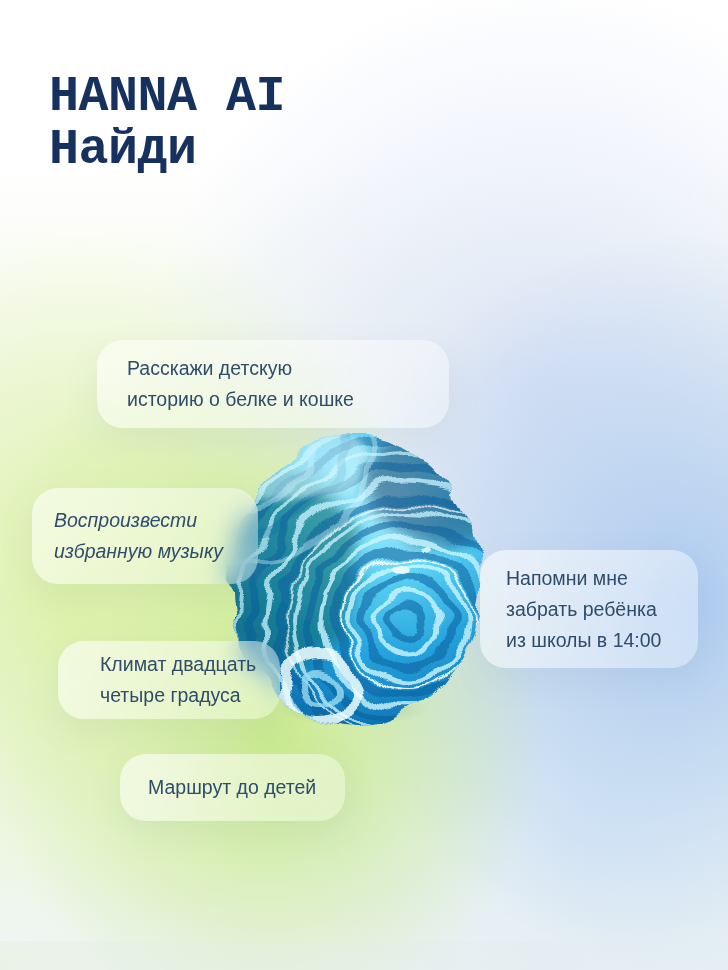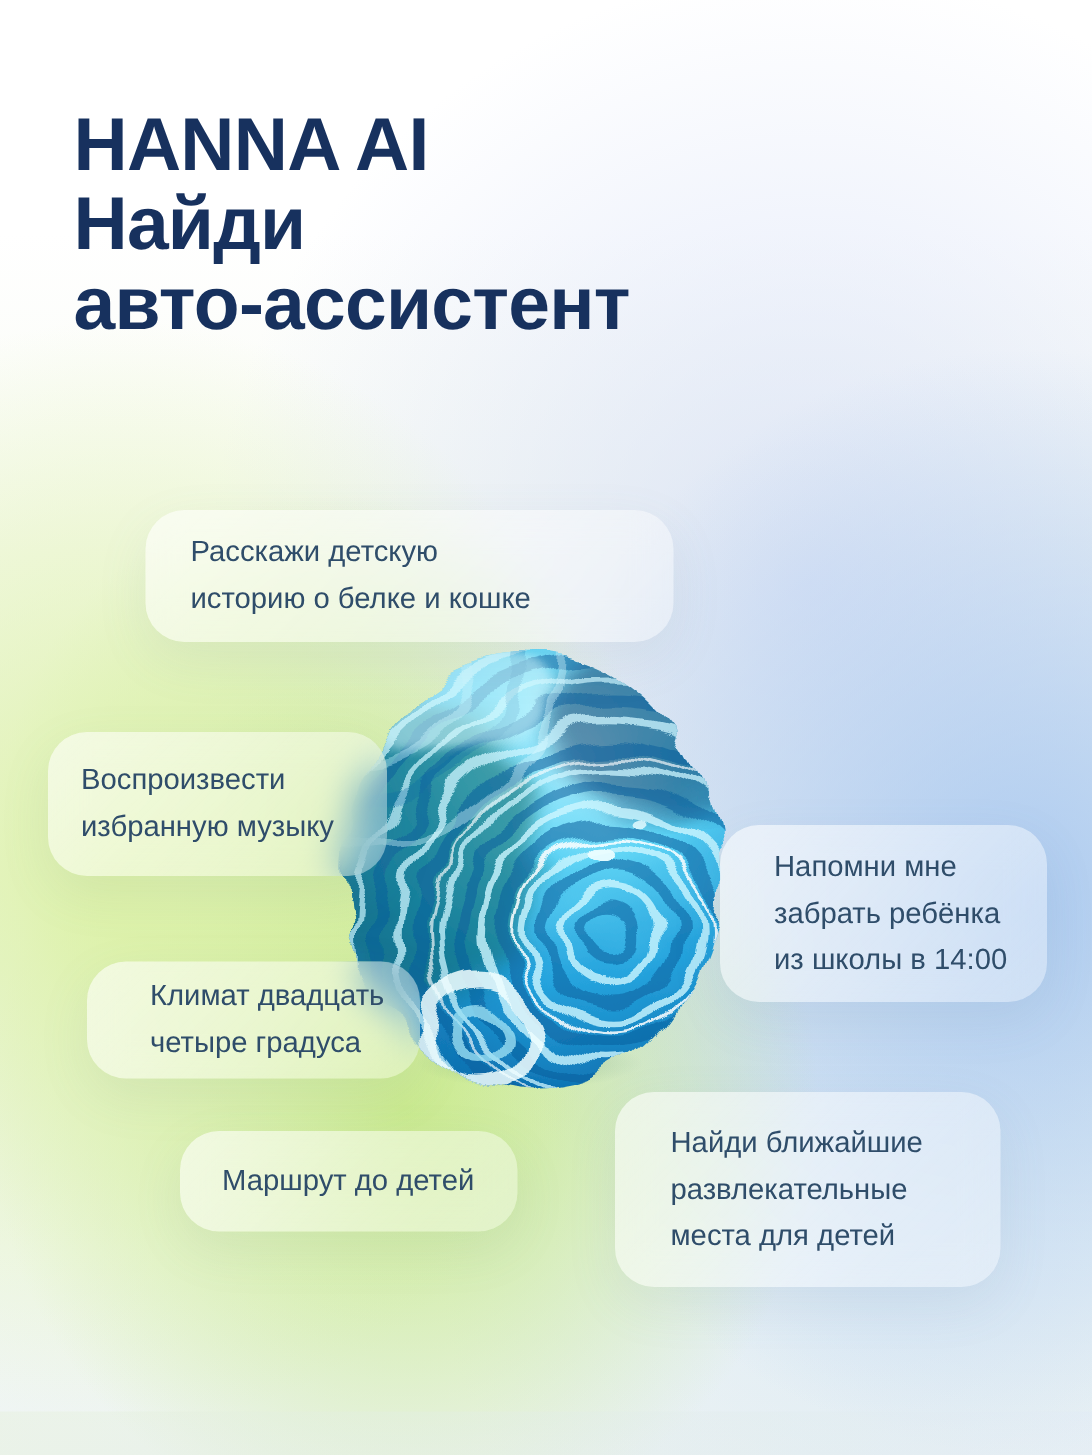"HANNA AI" .title { font-family: none -> Liberation Mono, monospace }
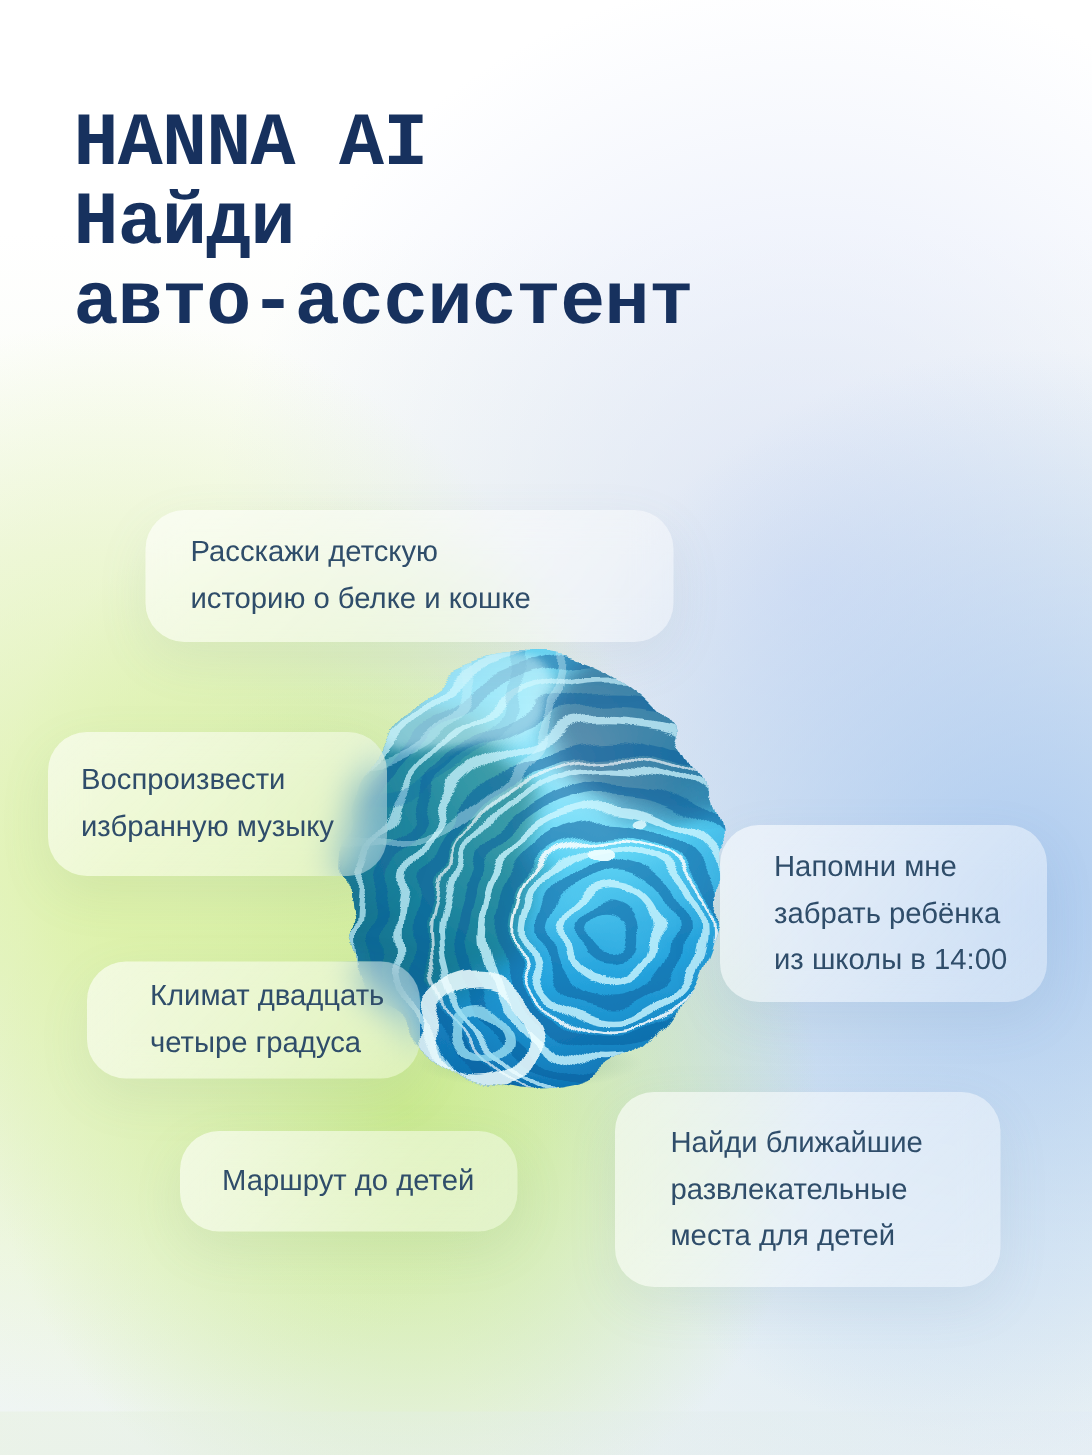"авто-ассистент" div.title-line { html: <div>авто-ассистент</div> -> none }
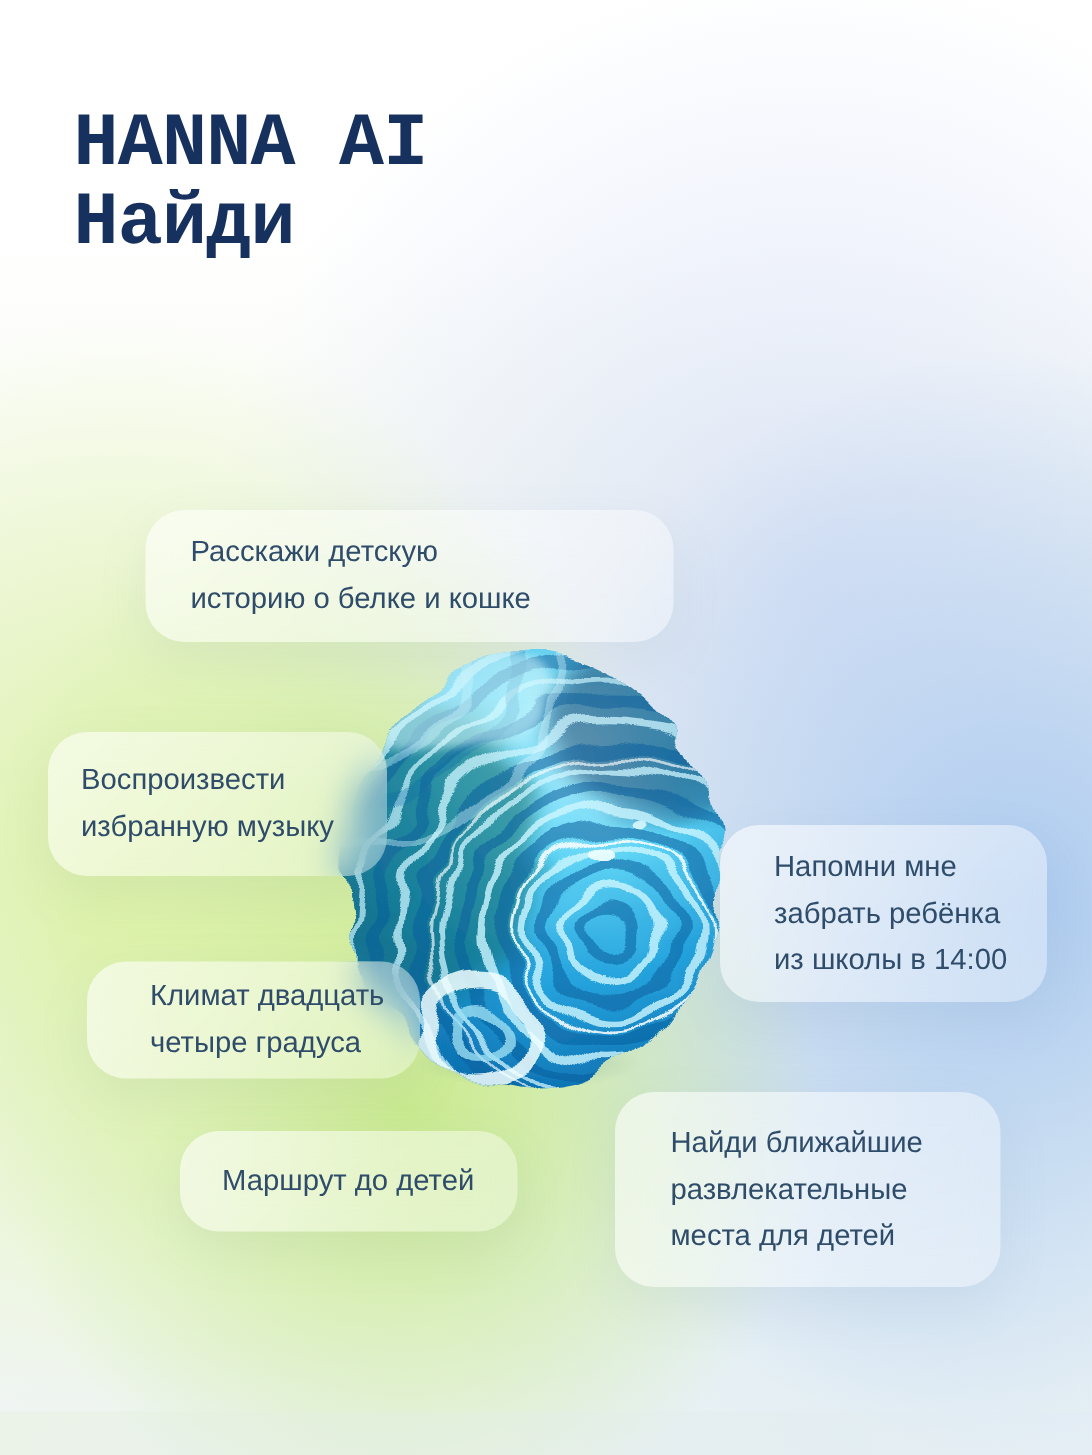"Воспроизвести" .b3 { font-style: none -> italic }
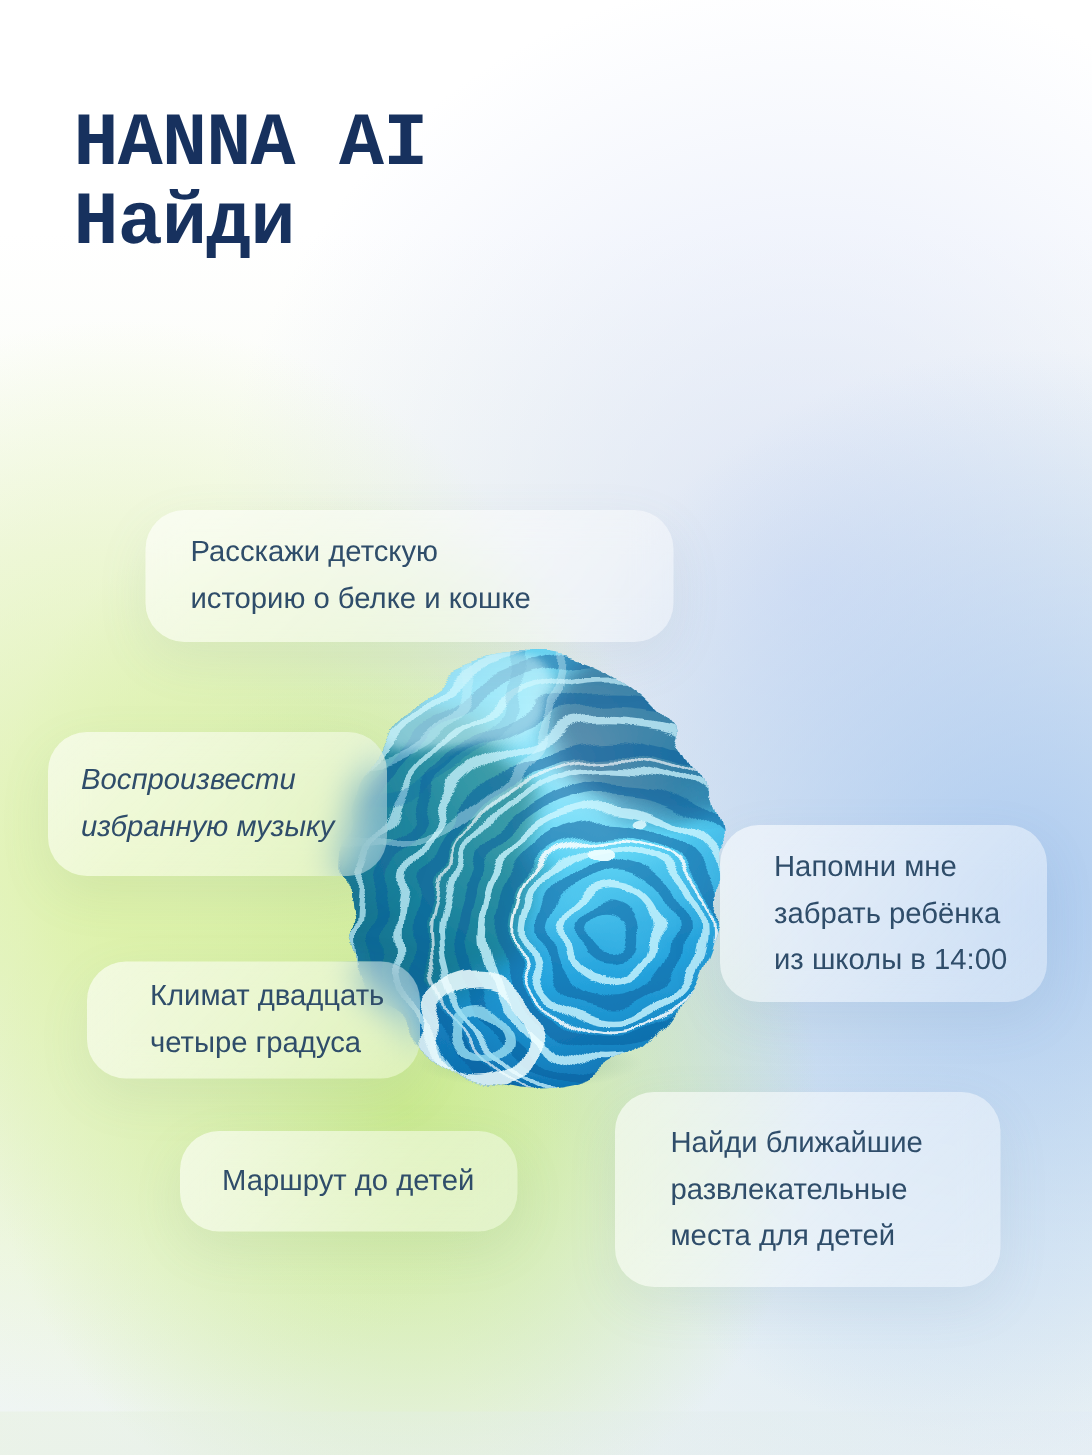"Напомни мне" .b4 { padding-left: 36px -> 26px }
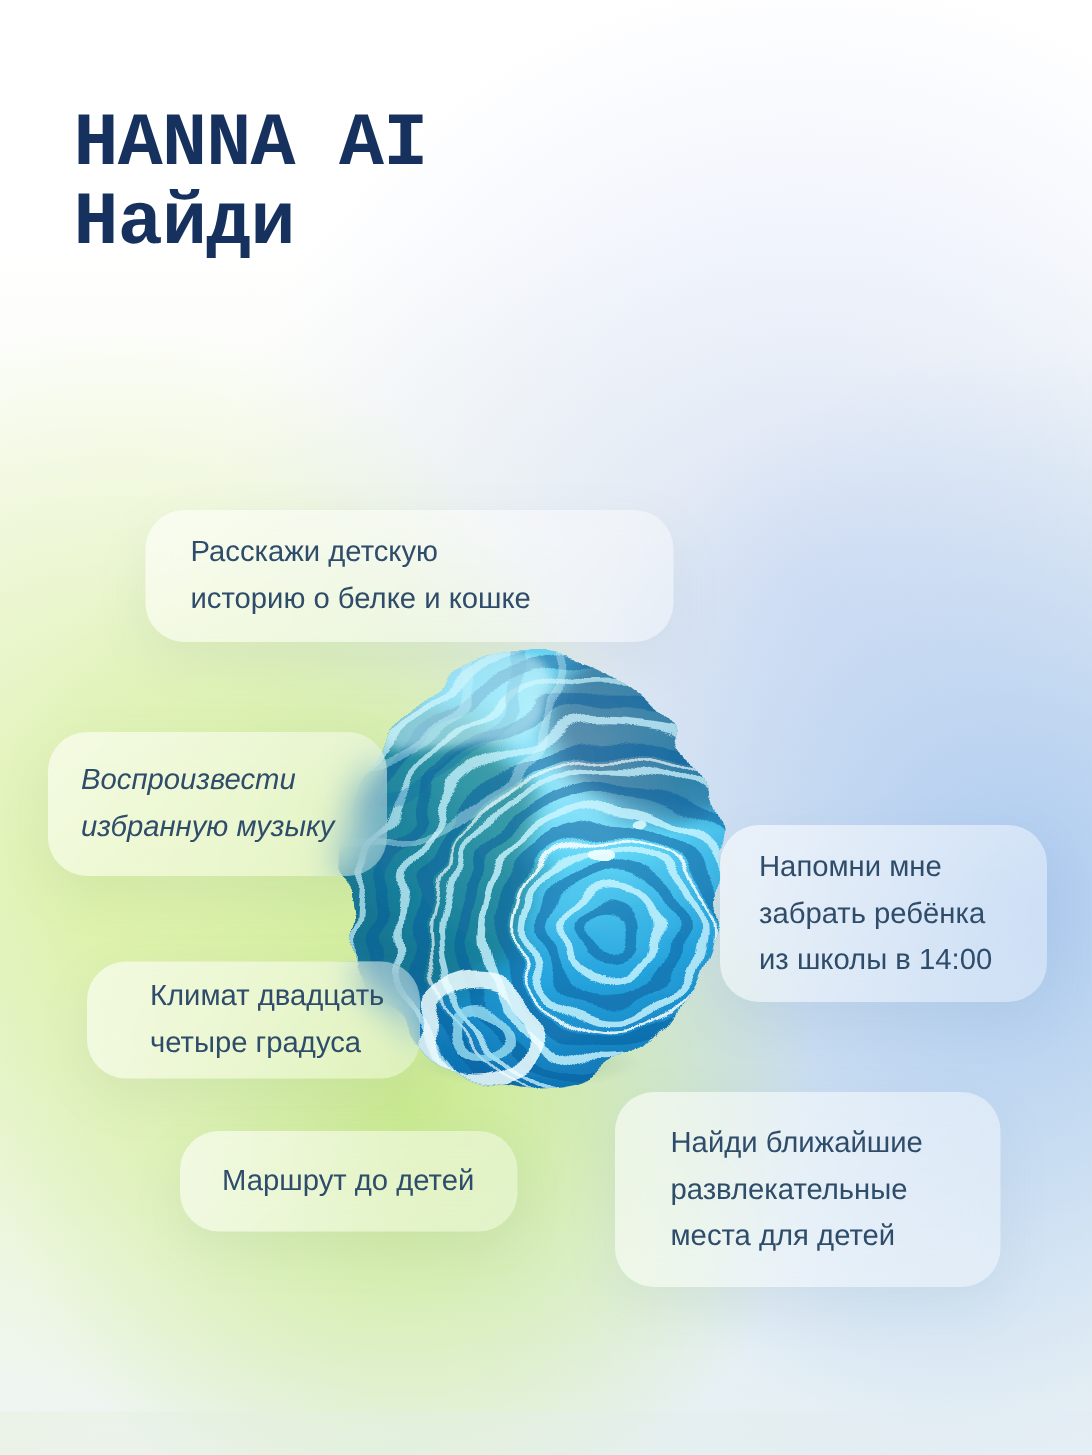"Найди ближайшие" div.bubble { html: <div> <span>Найди ближайшие развлекательные места для детей</span> </div> -> none }
